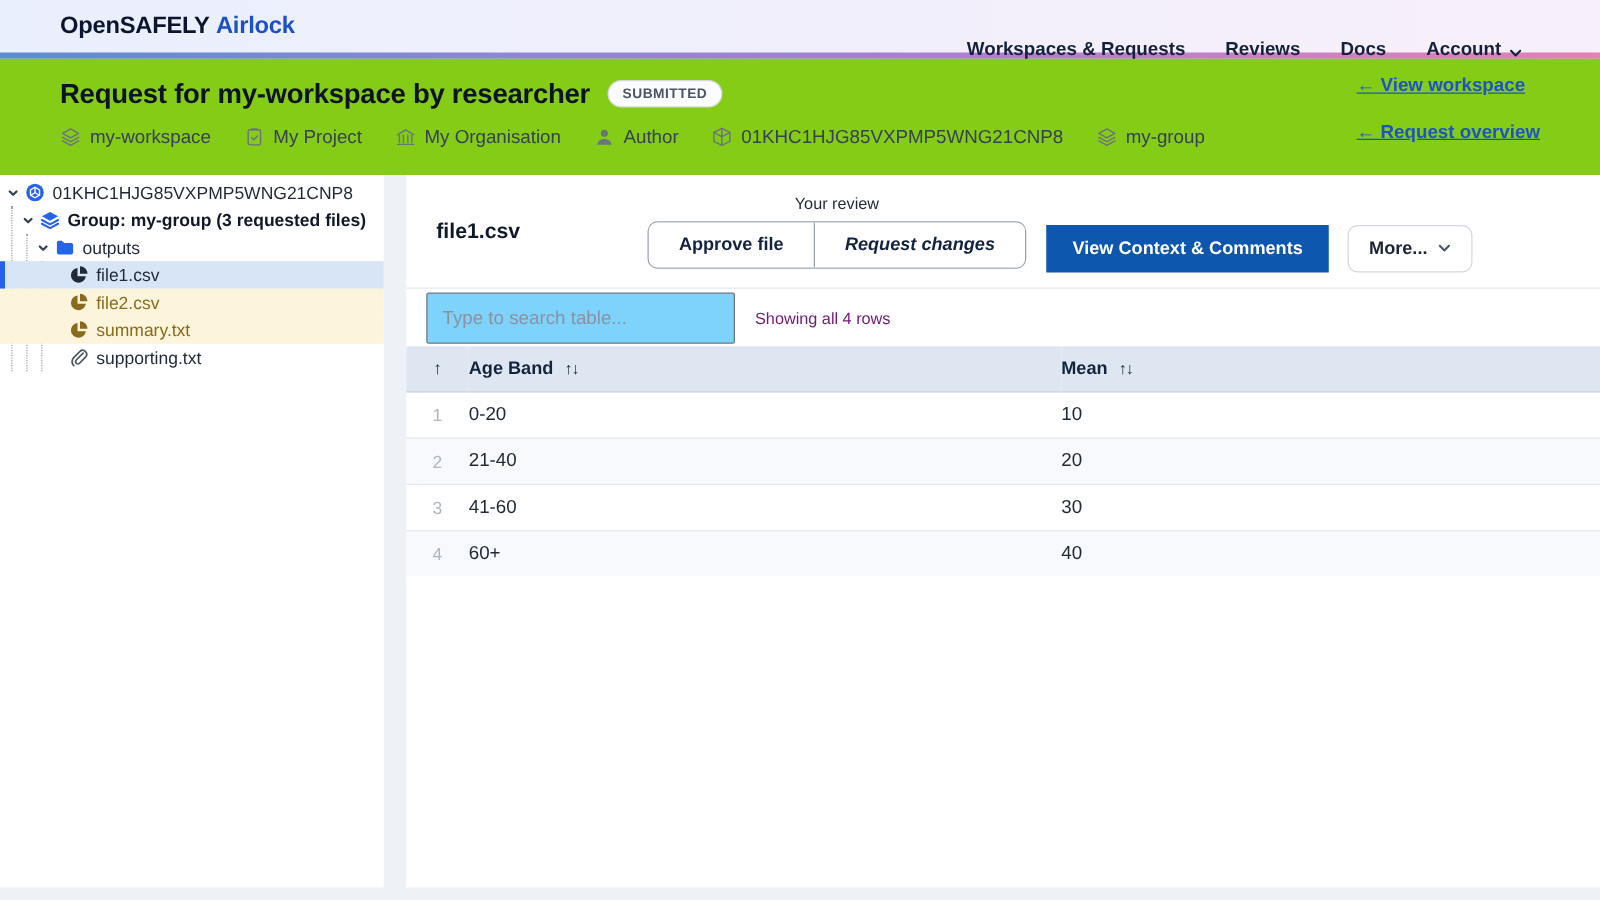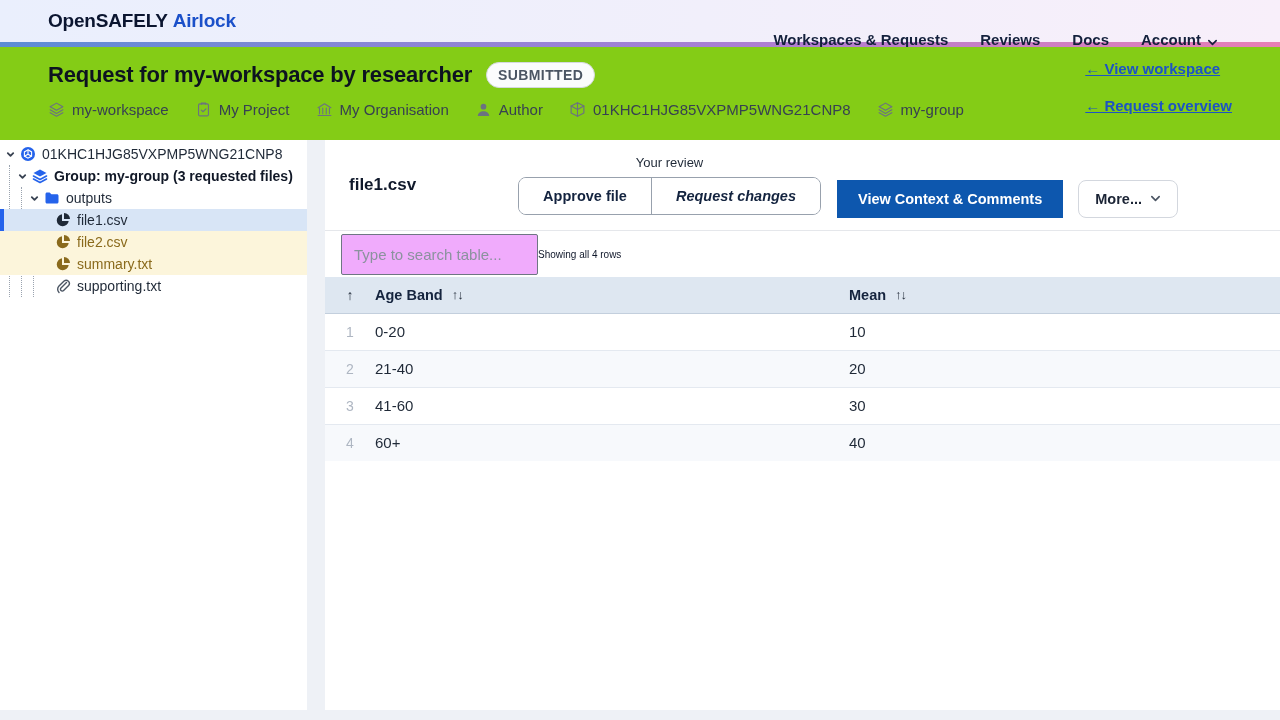"SUBMITTED" .status-pill { font-size: 14px -> 11px }
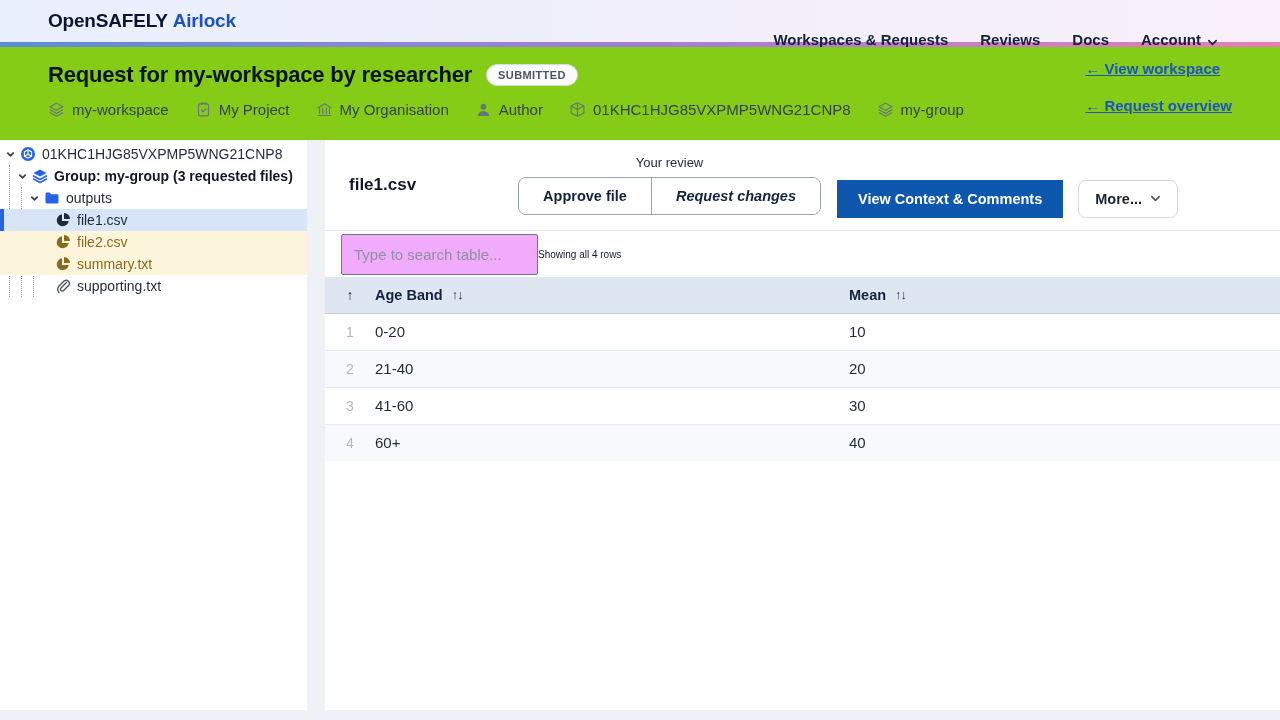"Type to search table..." .search-input { background: #f0abfc -> #7dd3fc; width: 197px -> 247px }
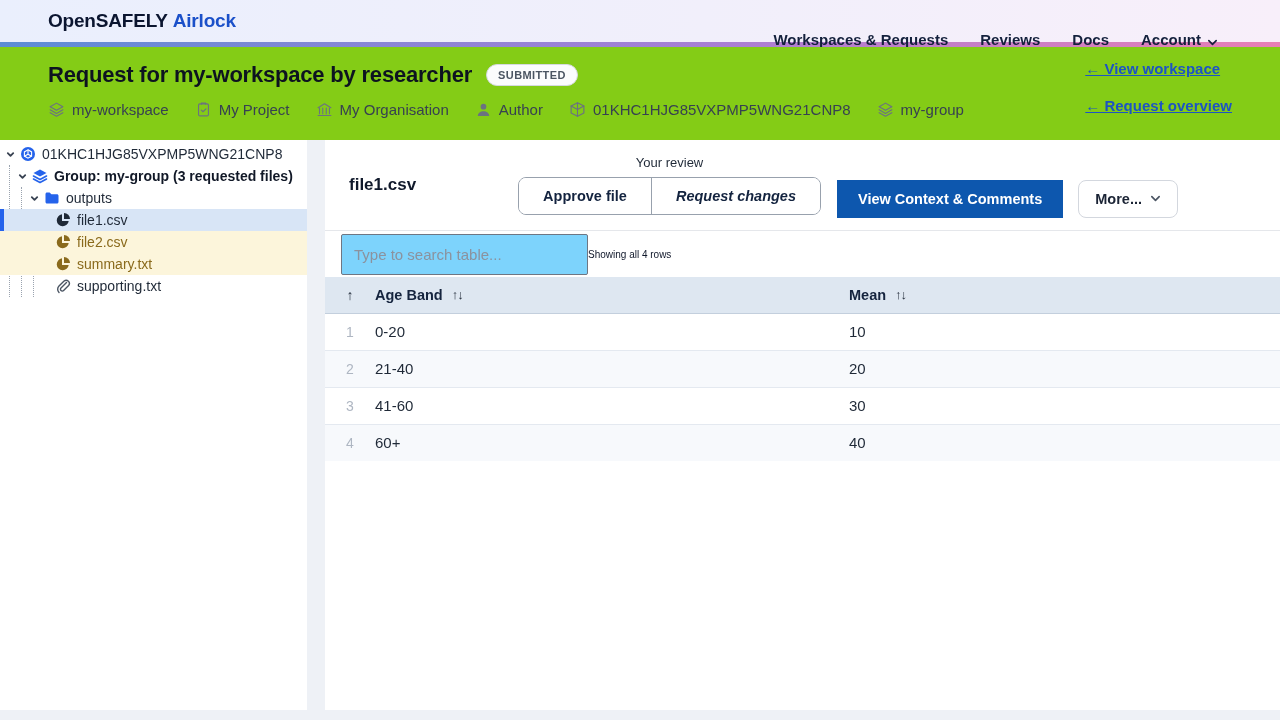"Showing all 4 rows" .rows-status { color: #0f172a -> #701a75; font-size: 10px -> 13px; margin-left: none -> 16px }
